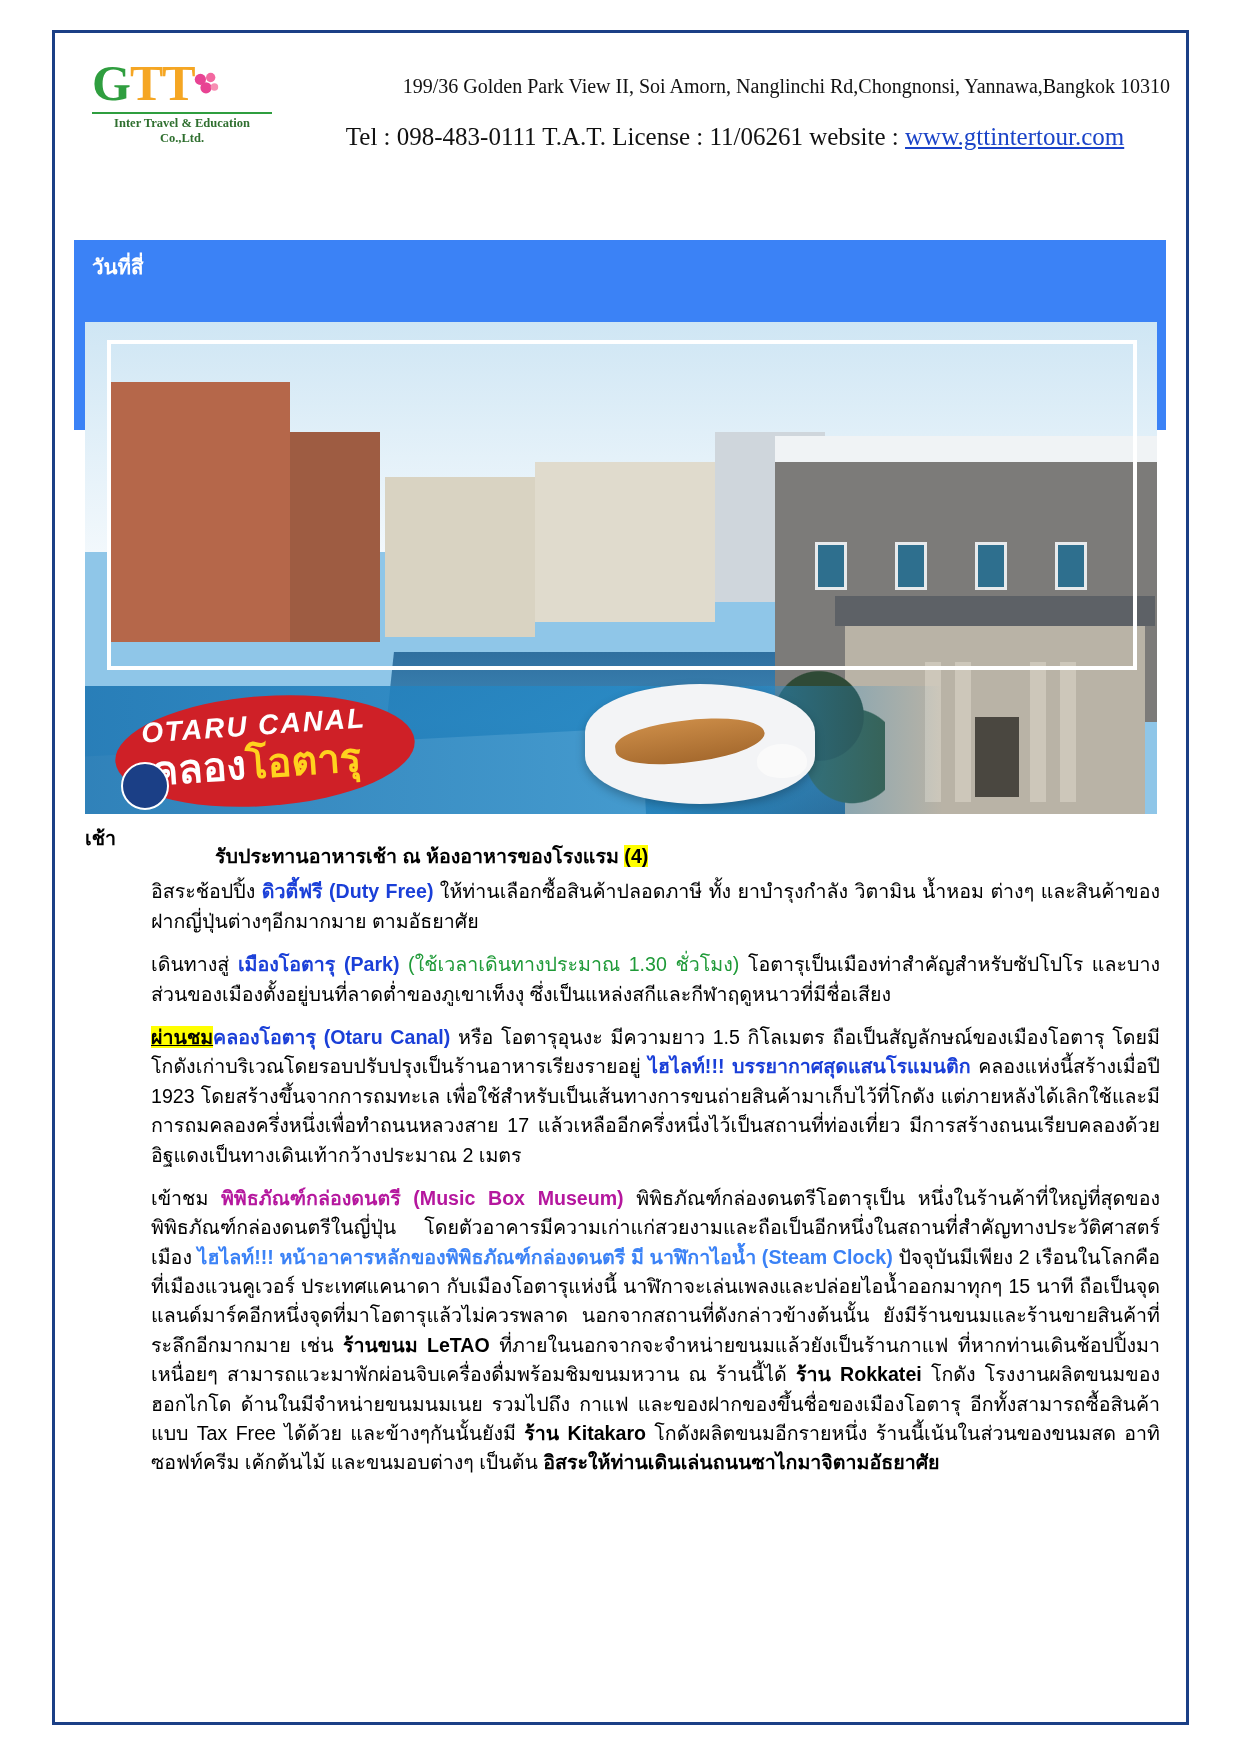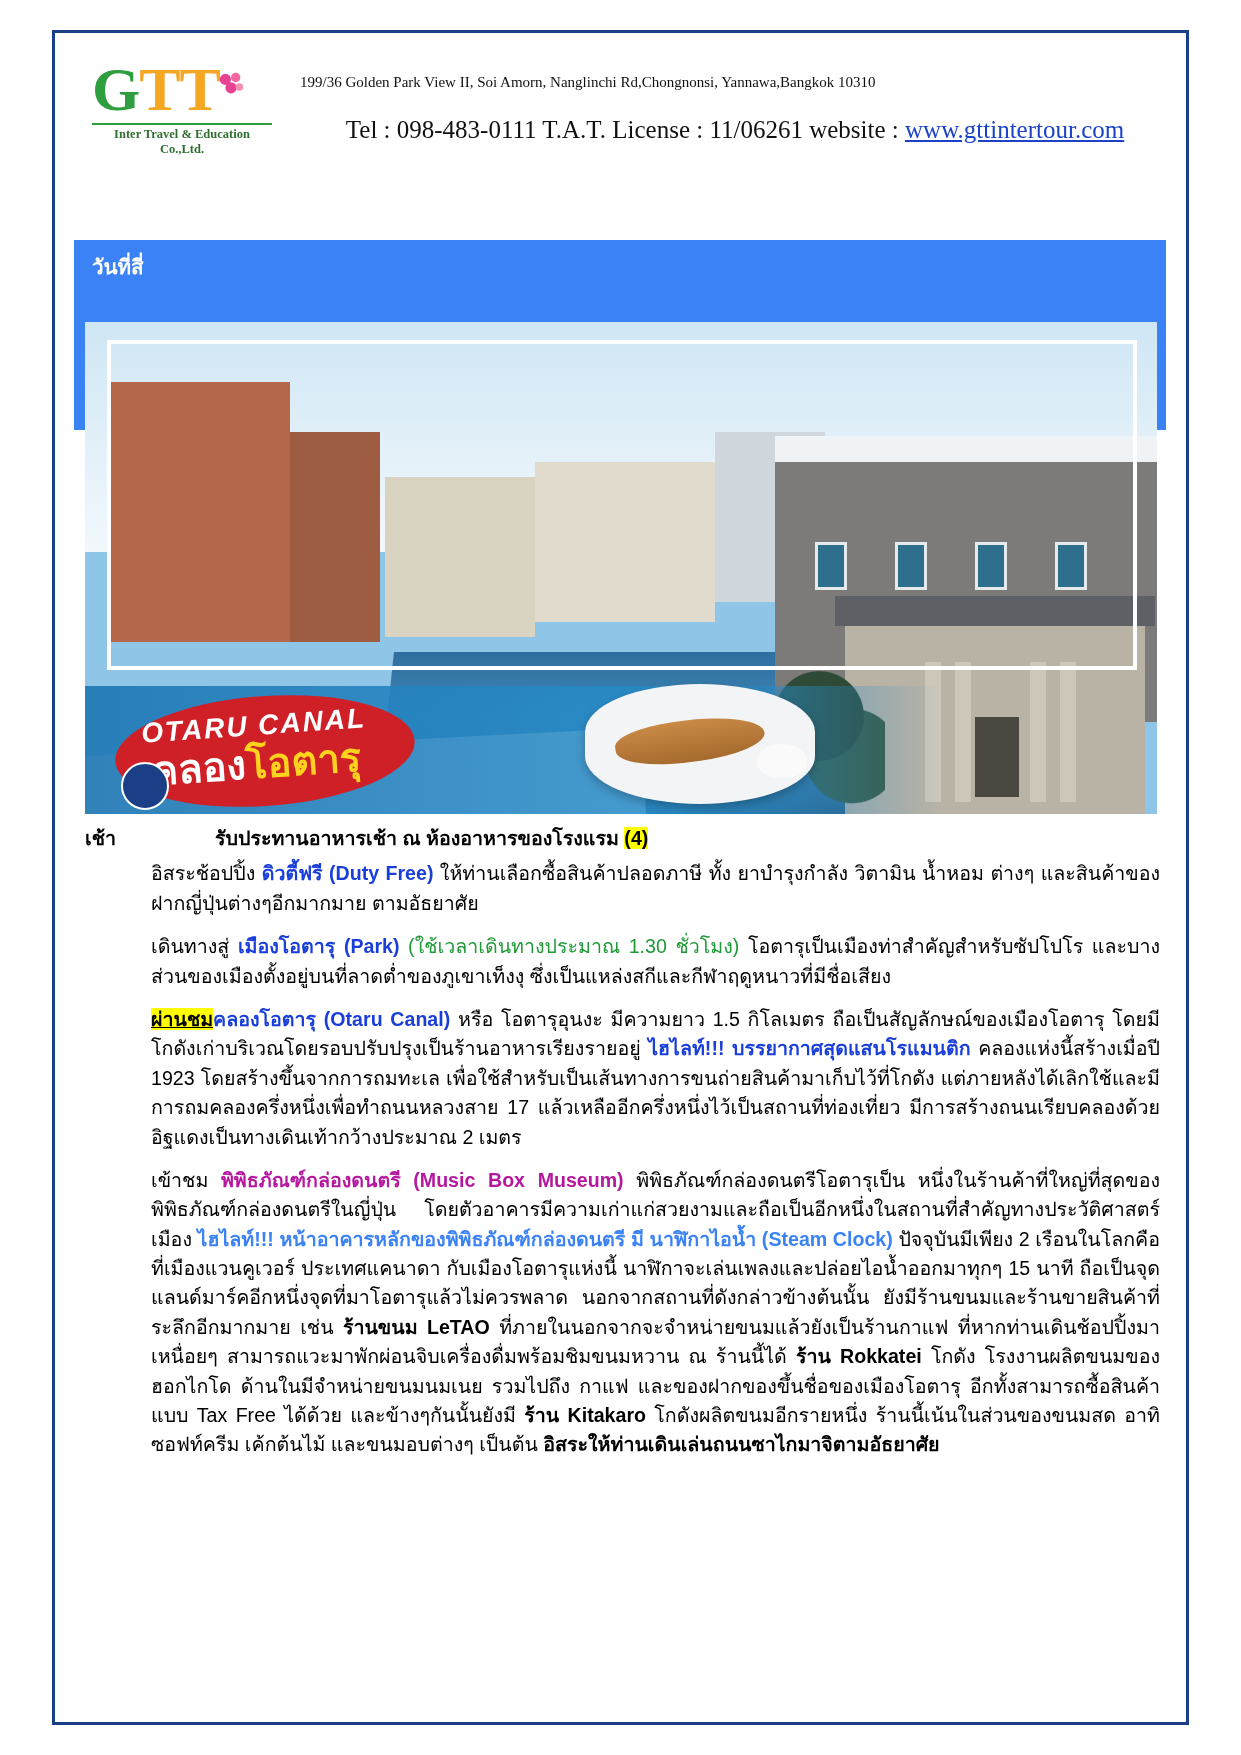"GTT" .logo-gtt { font-size: 62px -> 50px }
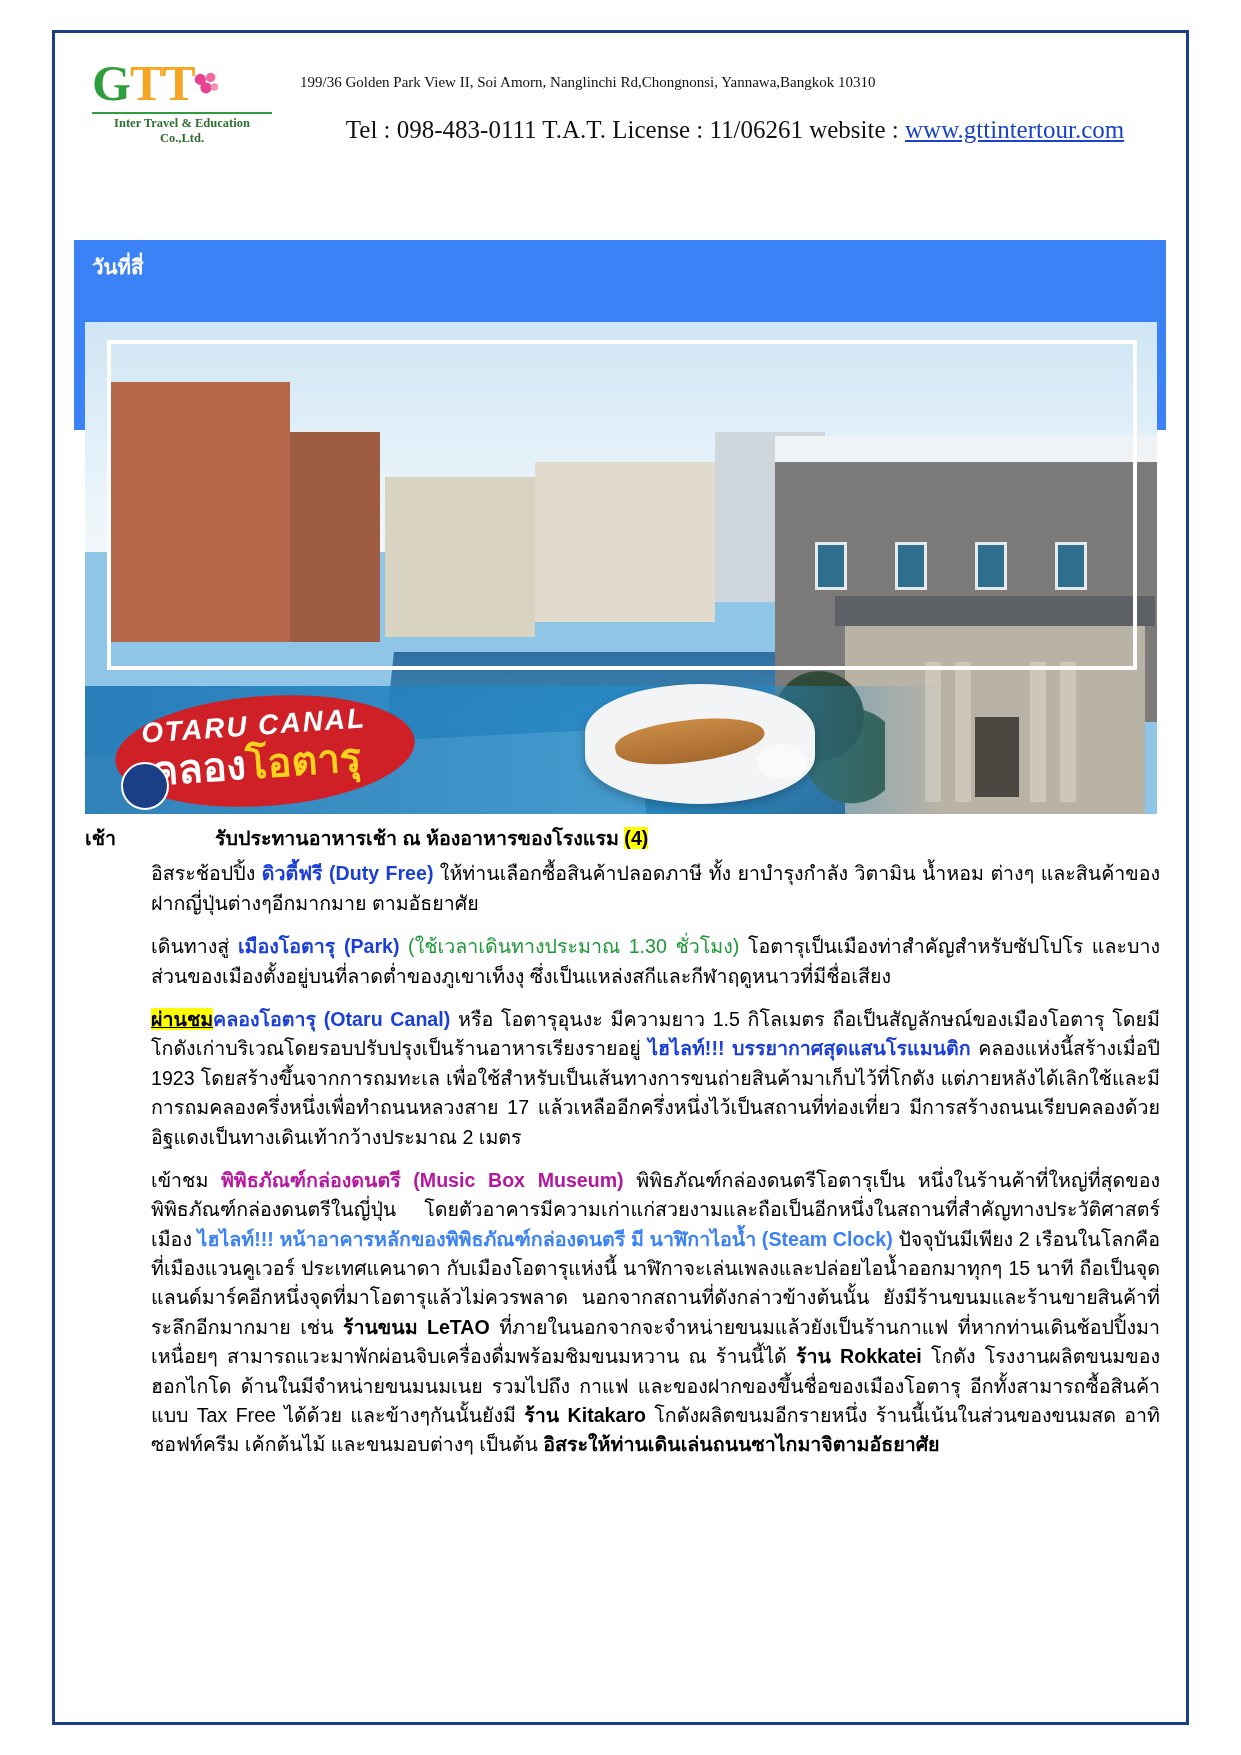"199/36 Golden Park View II," .addr-line { font-size: 15px -> 20px; text-align: left -> right }
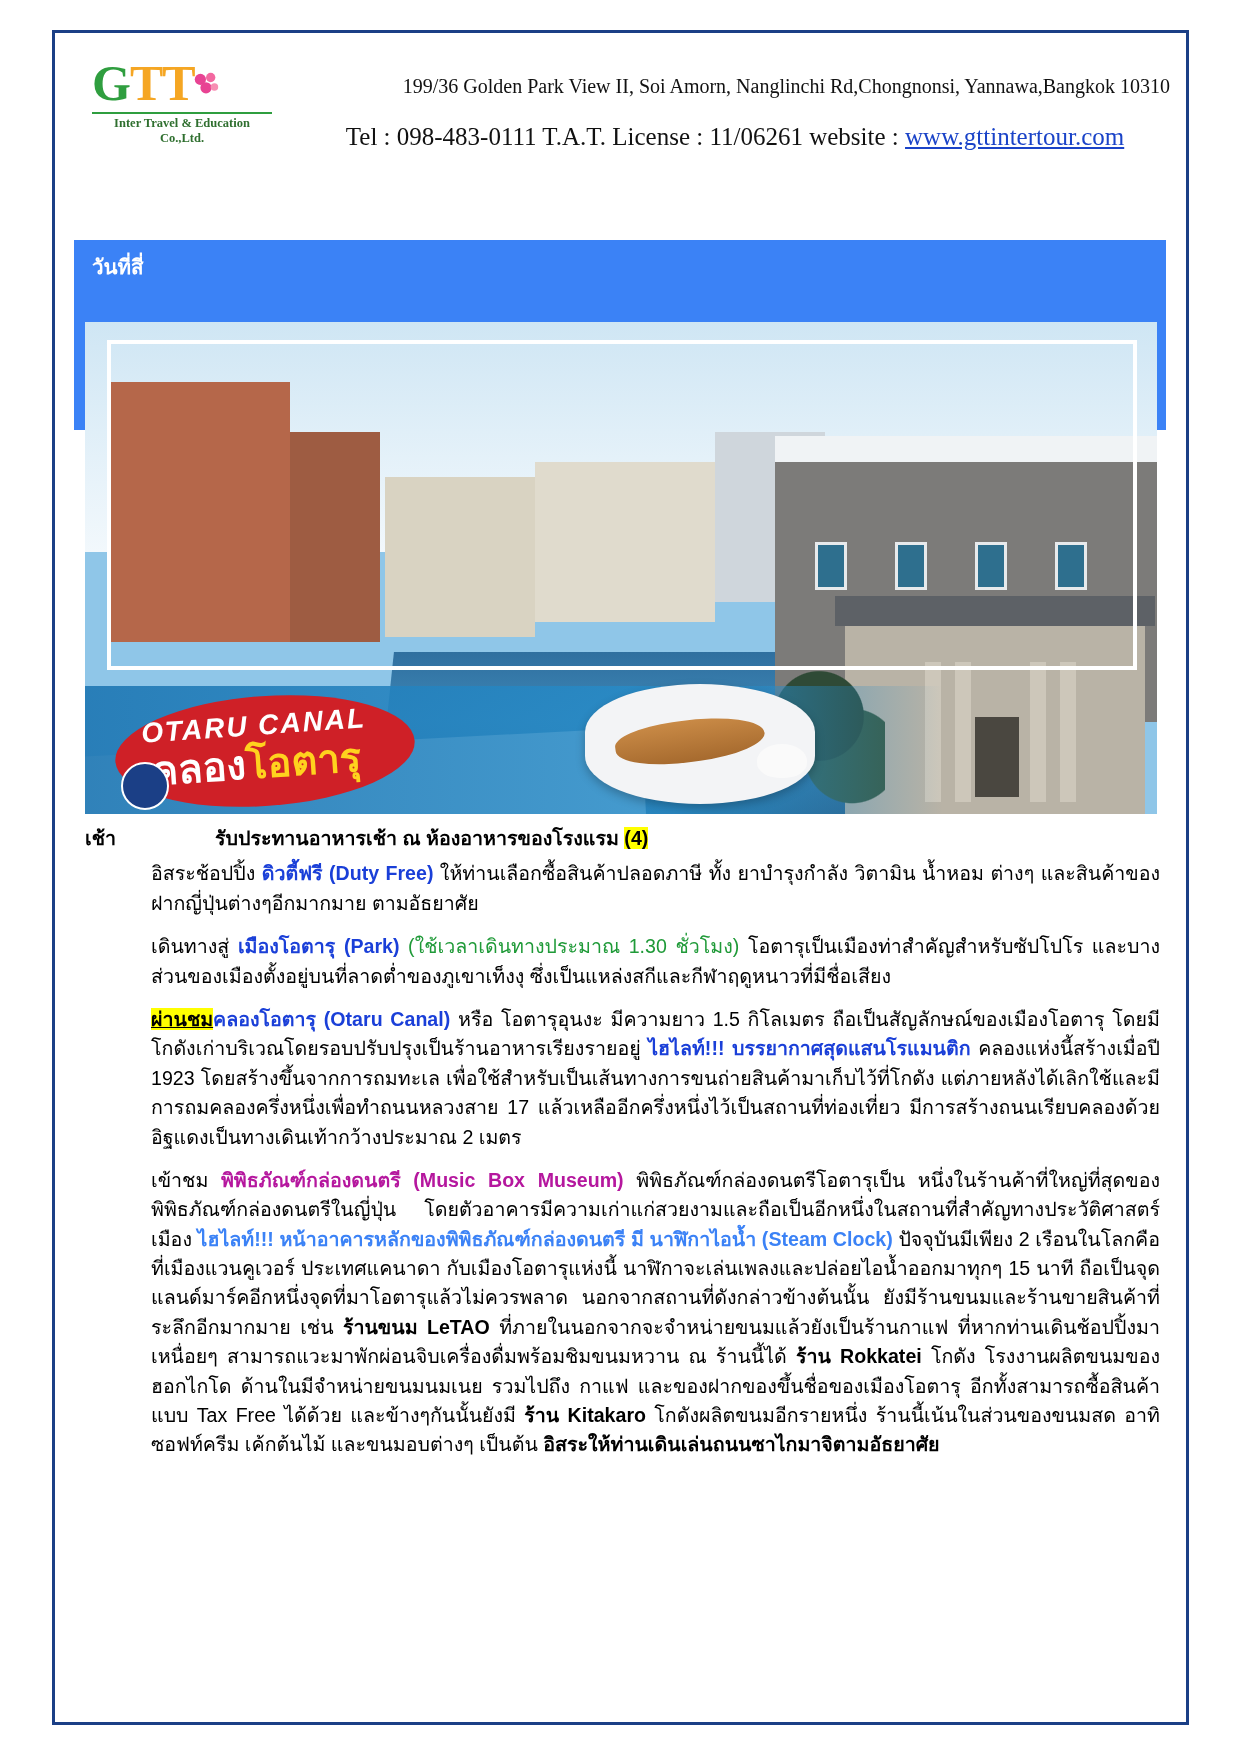"รับประทานอาหารเช้า ณ ห้องอาหารของโรงแรม" .meal-text { margin-top: none -> 18px }
